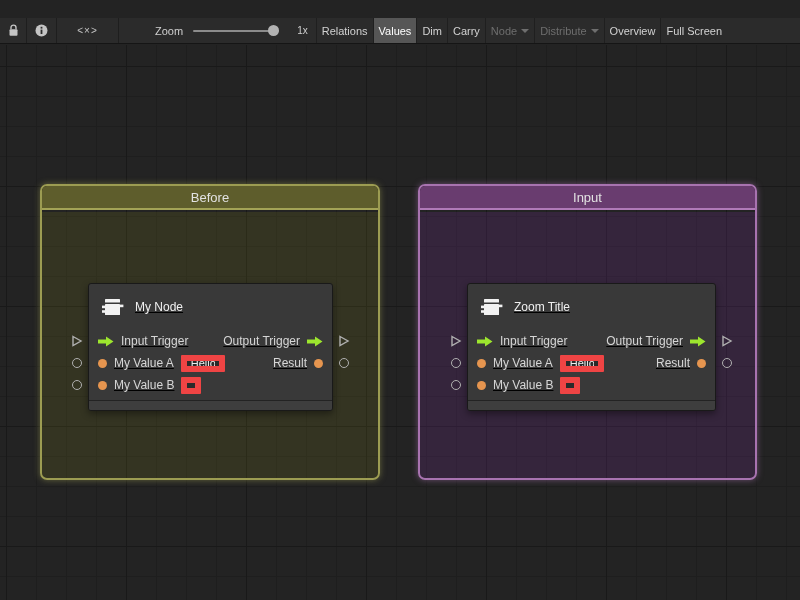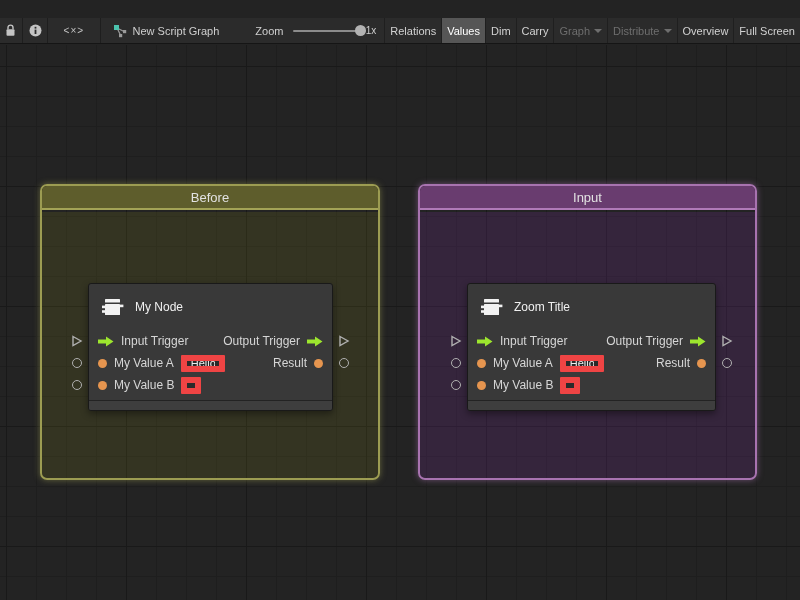"New Script Graph" div.newgraph { html: <div> <span> <svg> <path></path> <rect></rect> <rect></rect> <rect></rect> </svg> </span> <span>New Script Graph</span> </div> -> none }
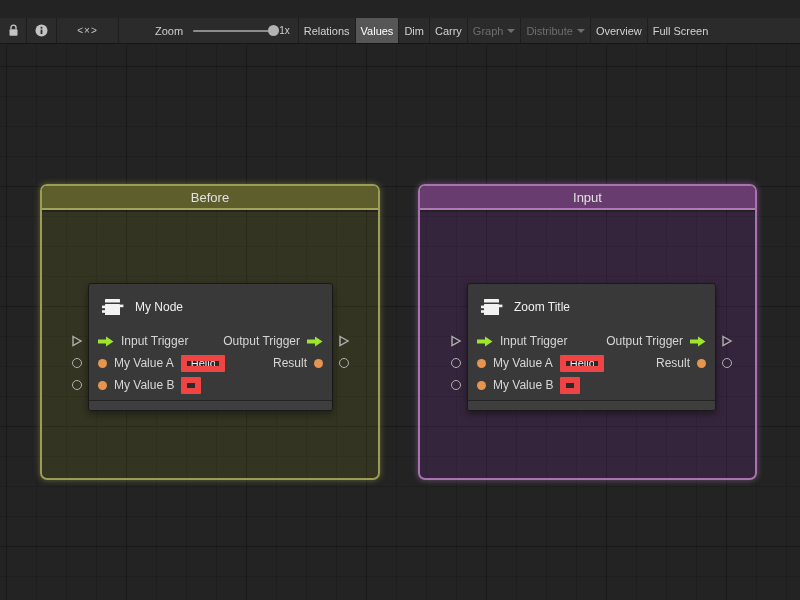"1x" .zoom-value { margin-left: 0 -> 18px }
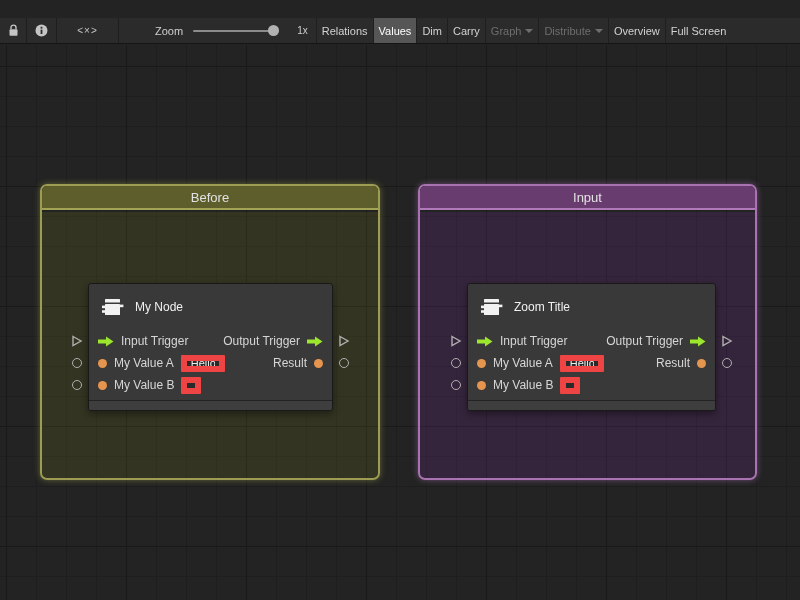"Graph" span { text: Graph -> Node }
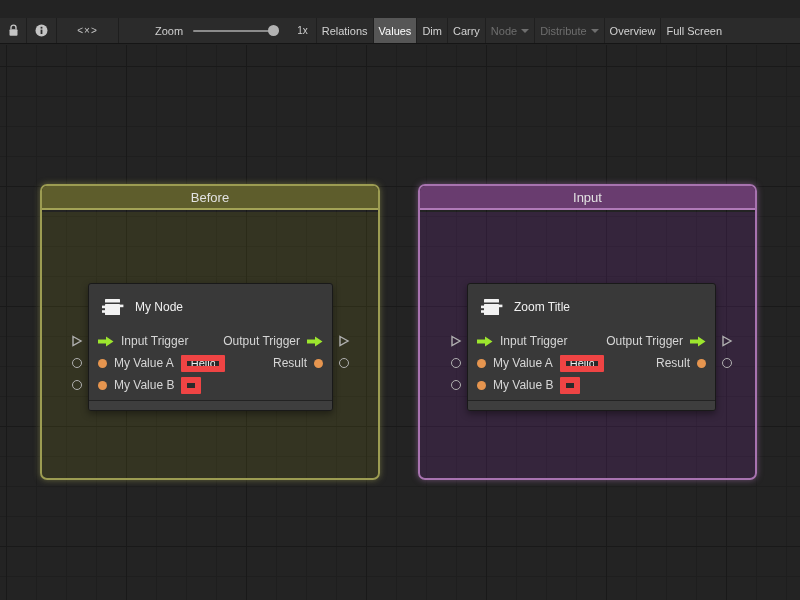"My Node" .node { text-decoration: none -> underline }
